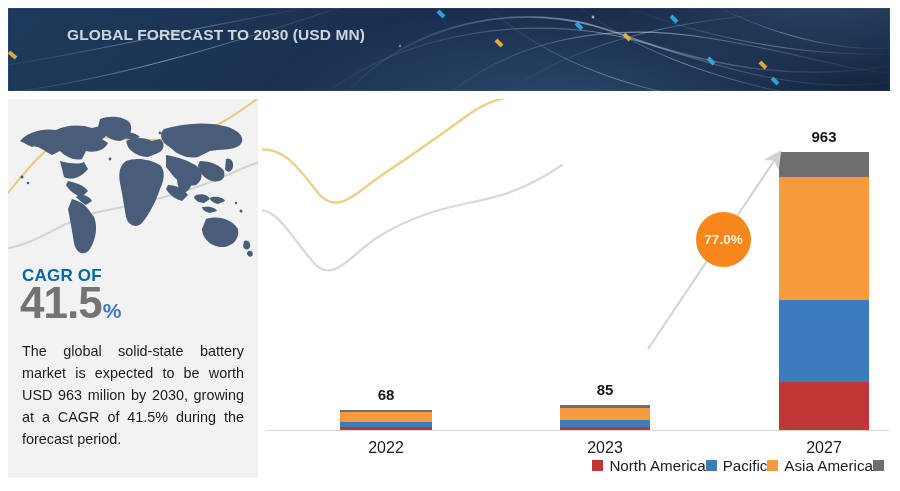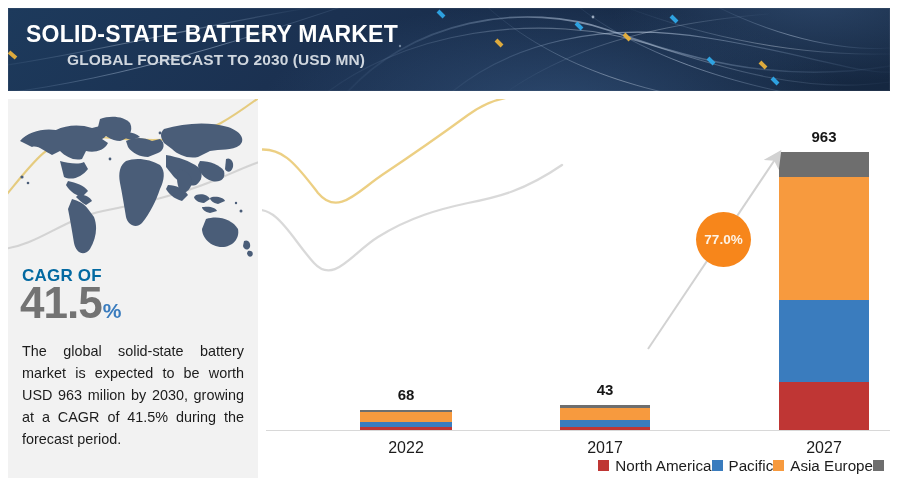"SOLID-STATE BATTERY MARKET" div { html: <div>SOLID-STATE BATTERY MARKET</div> -> none }
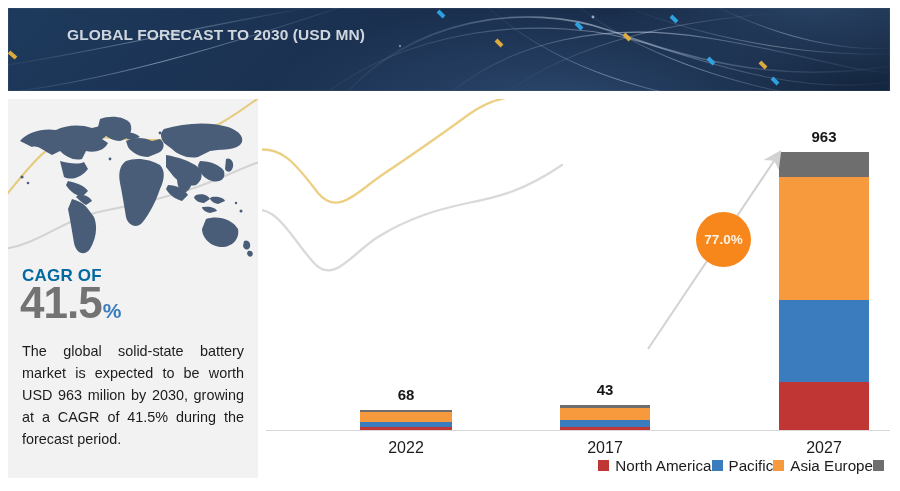"68" div.bar-group { margin-left: 20px -> none }
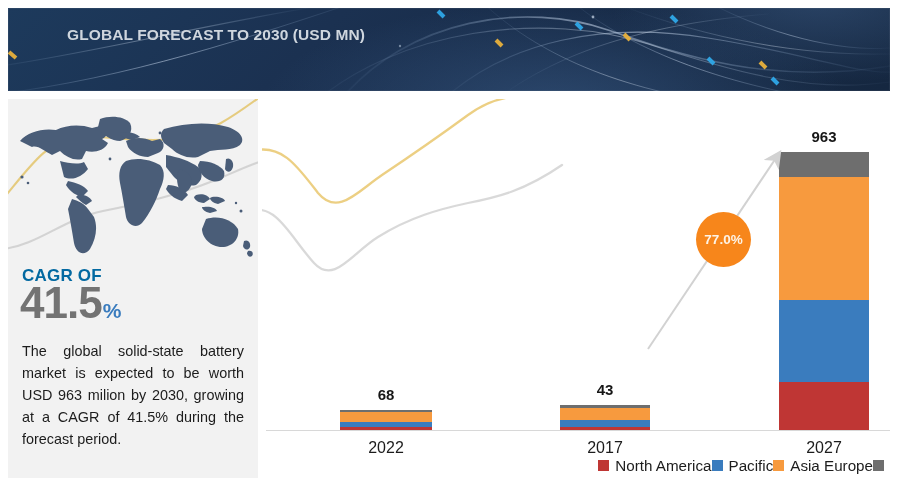"43" div.bar-value { text: 43 -> 85 }
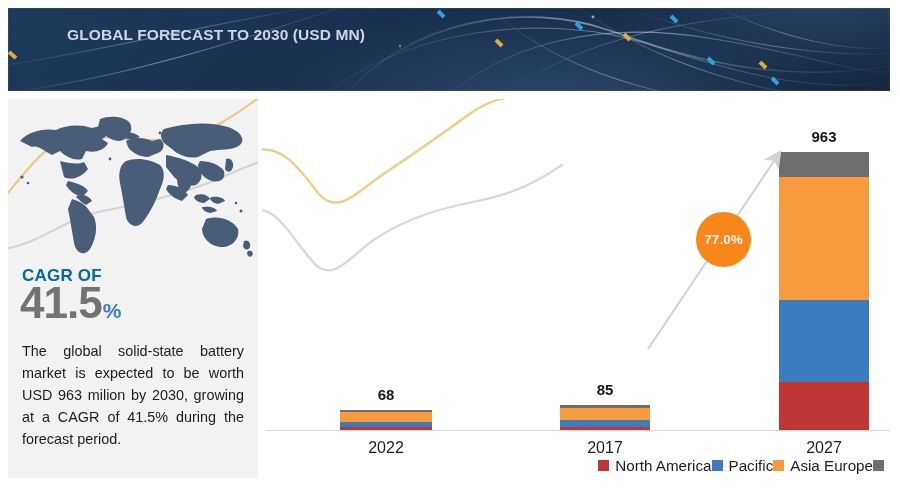"2017" div.x-label { text: 2017 -> 2023 }
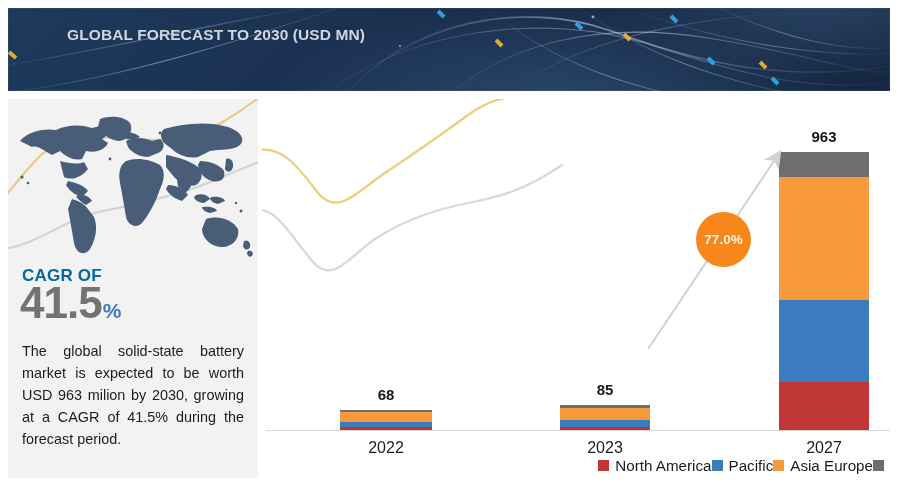"Asia Europe" span.legend-label { text: Europe -> America }
